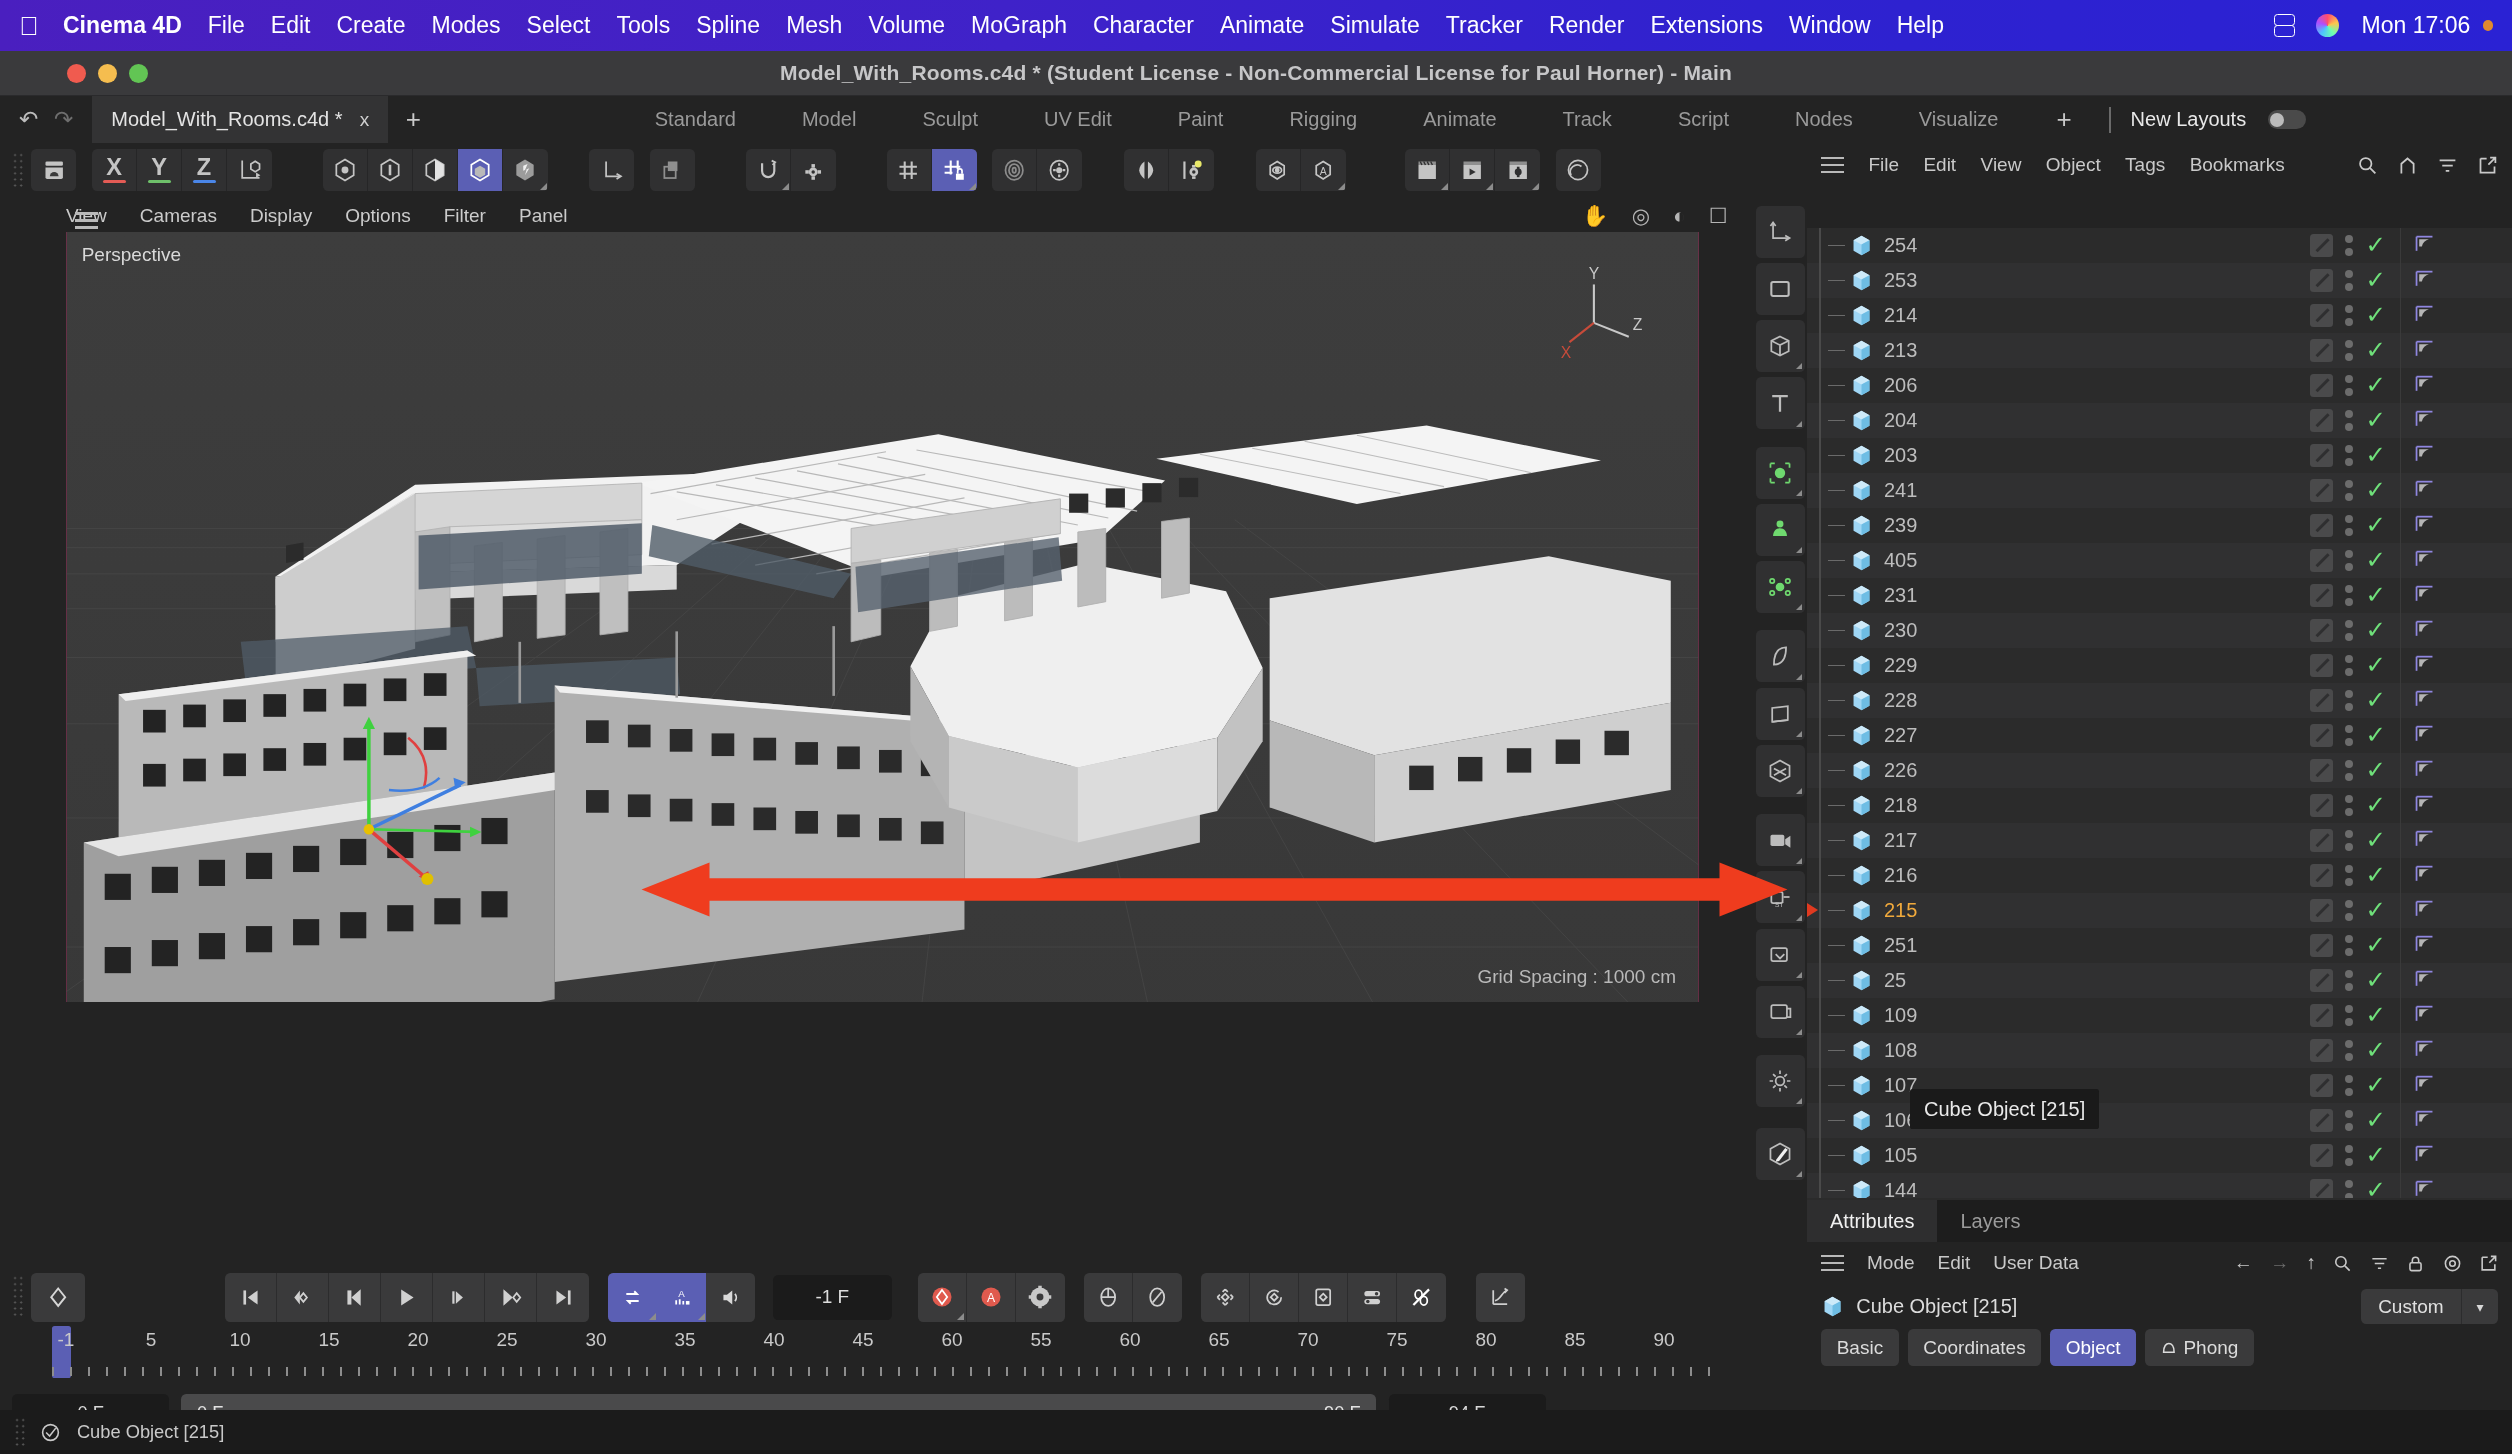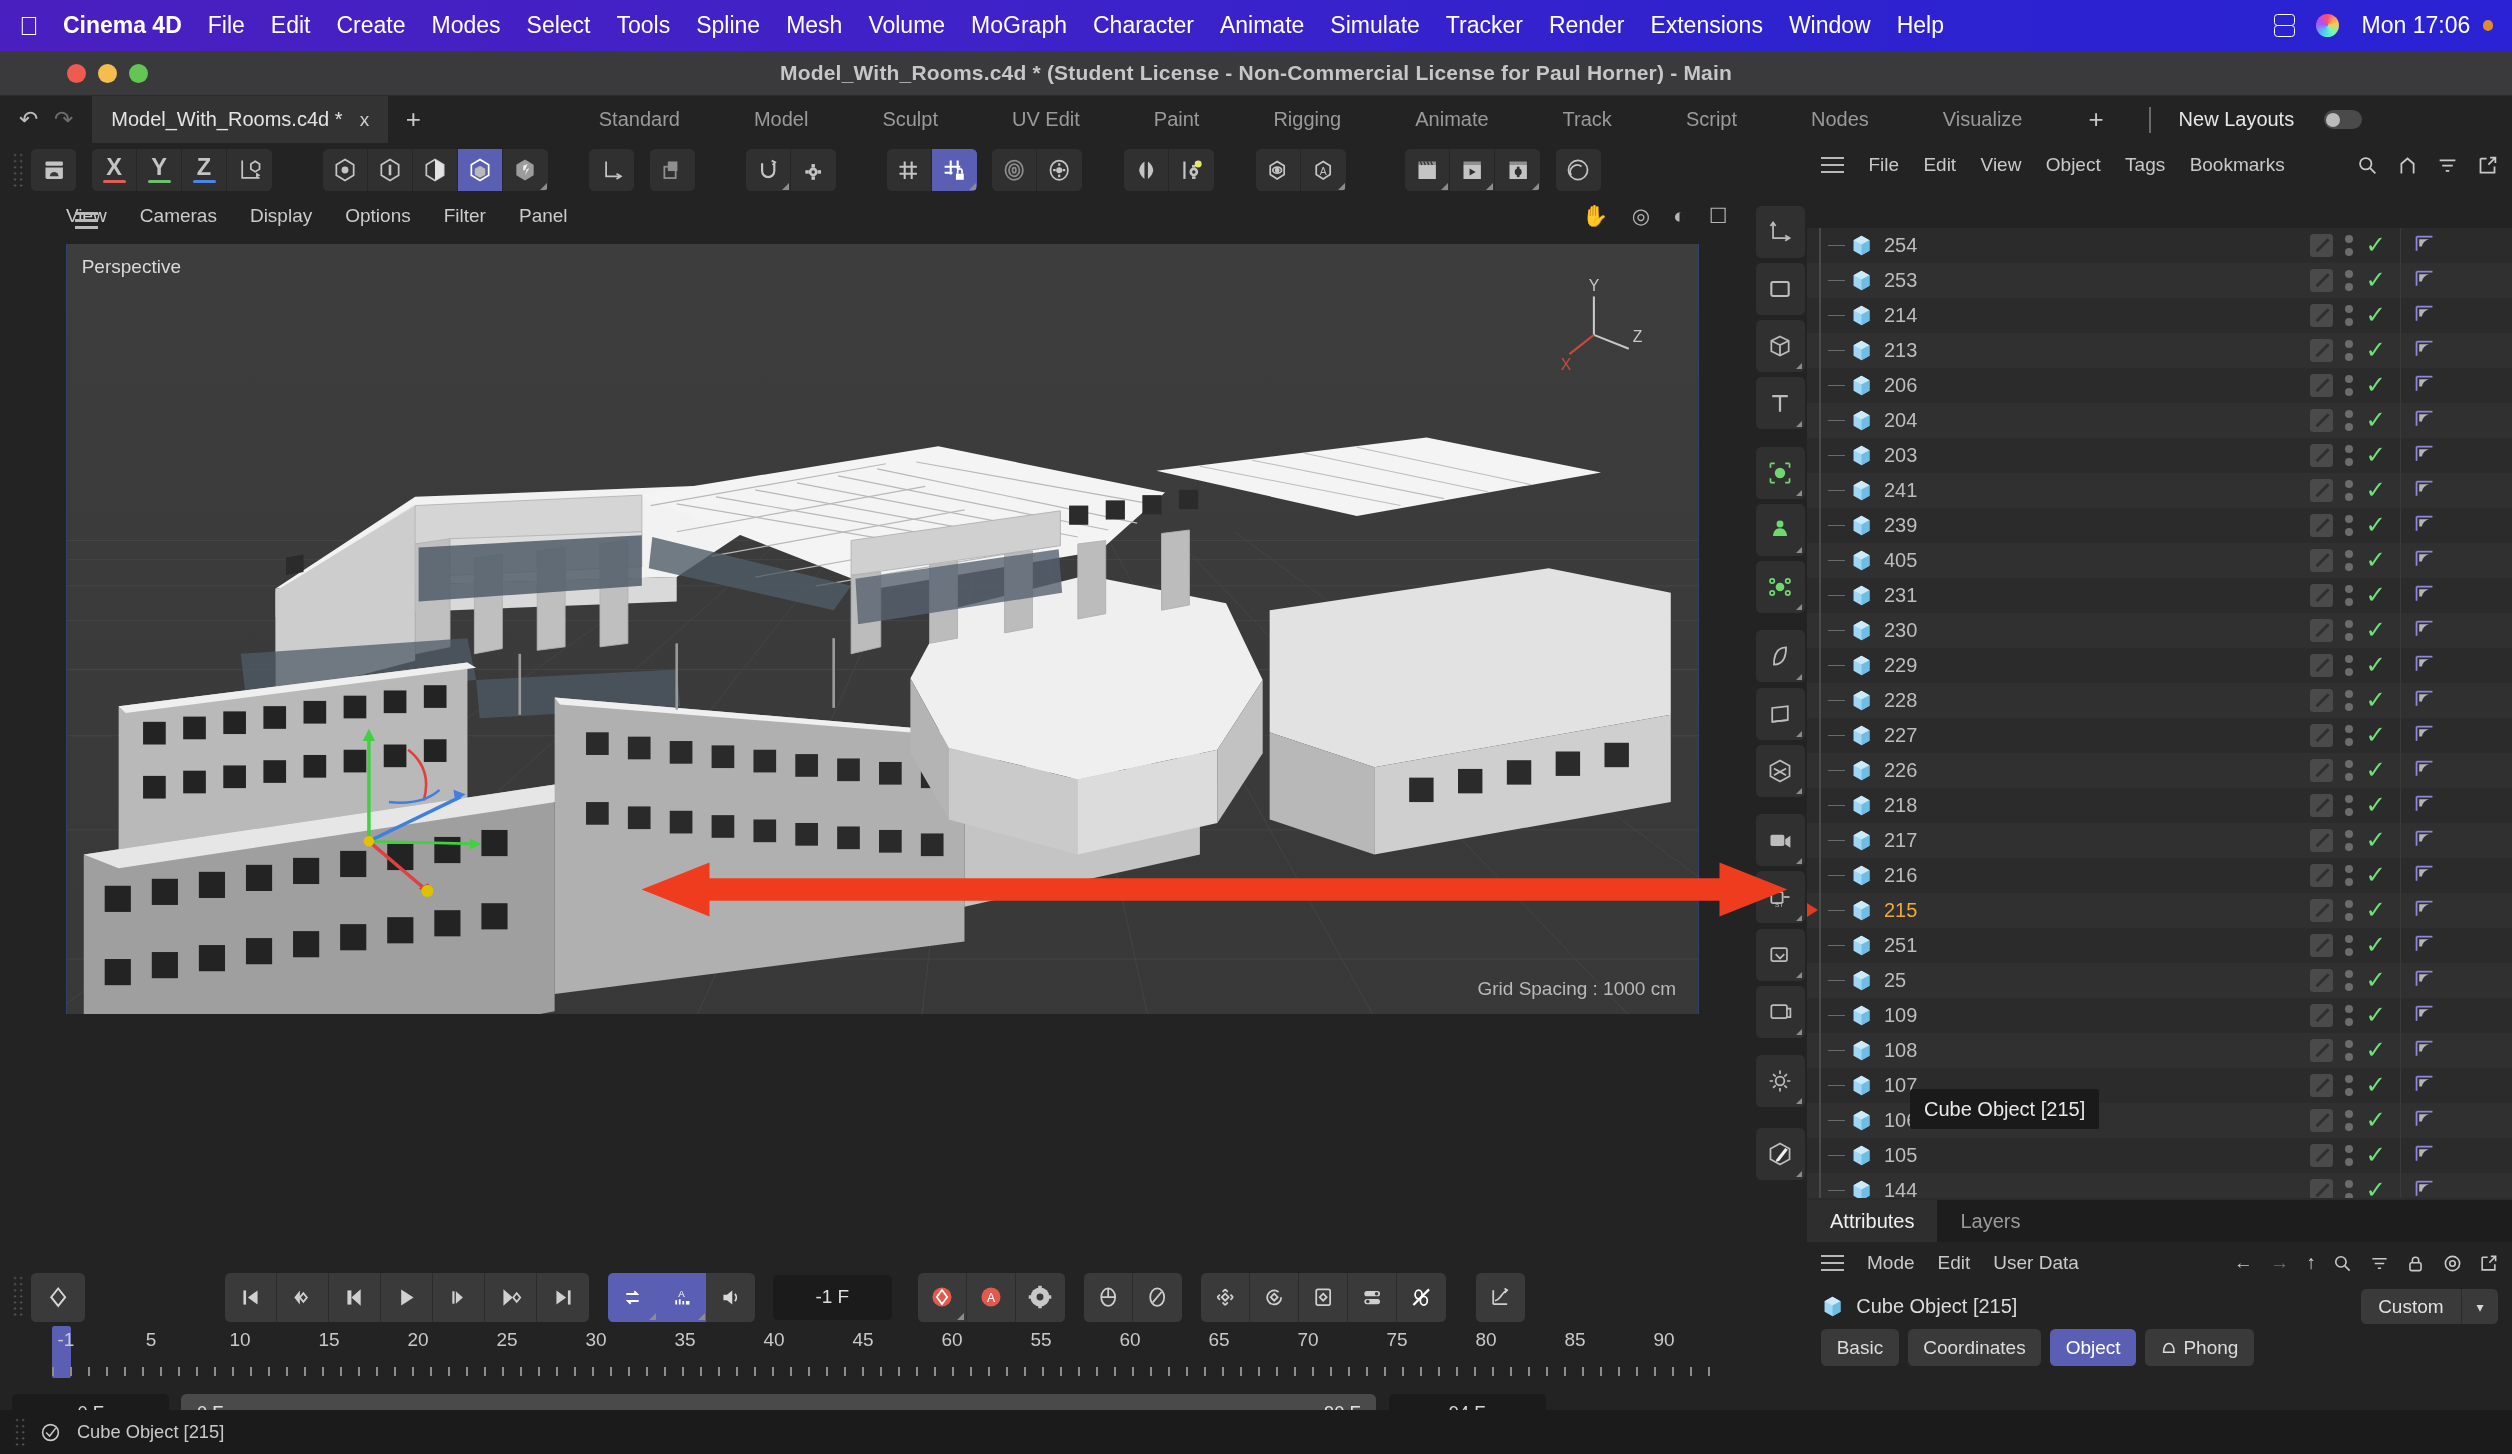"Standard" .layouts { gap: 12px -> 4px }
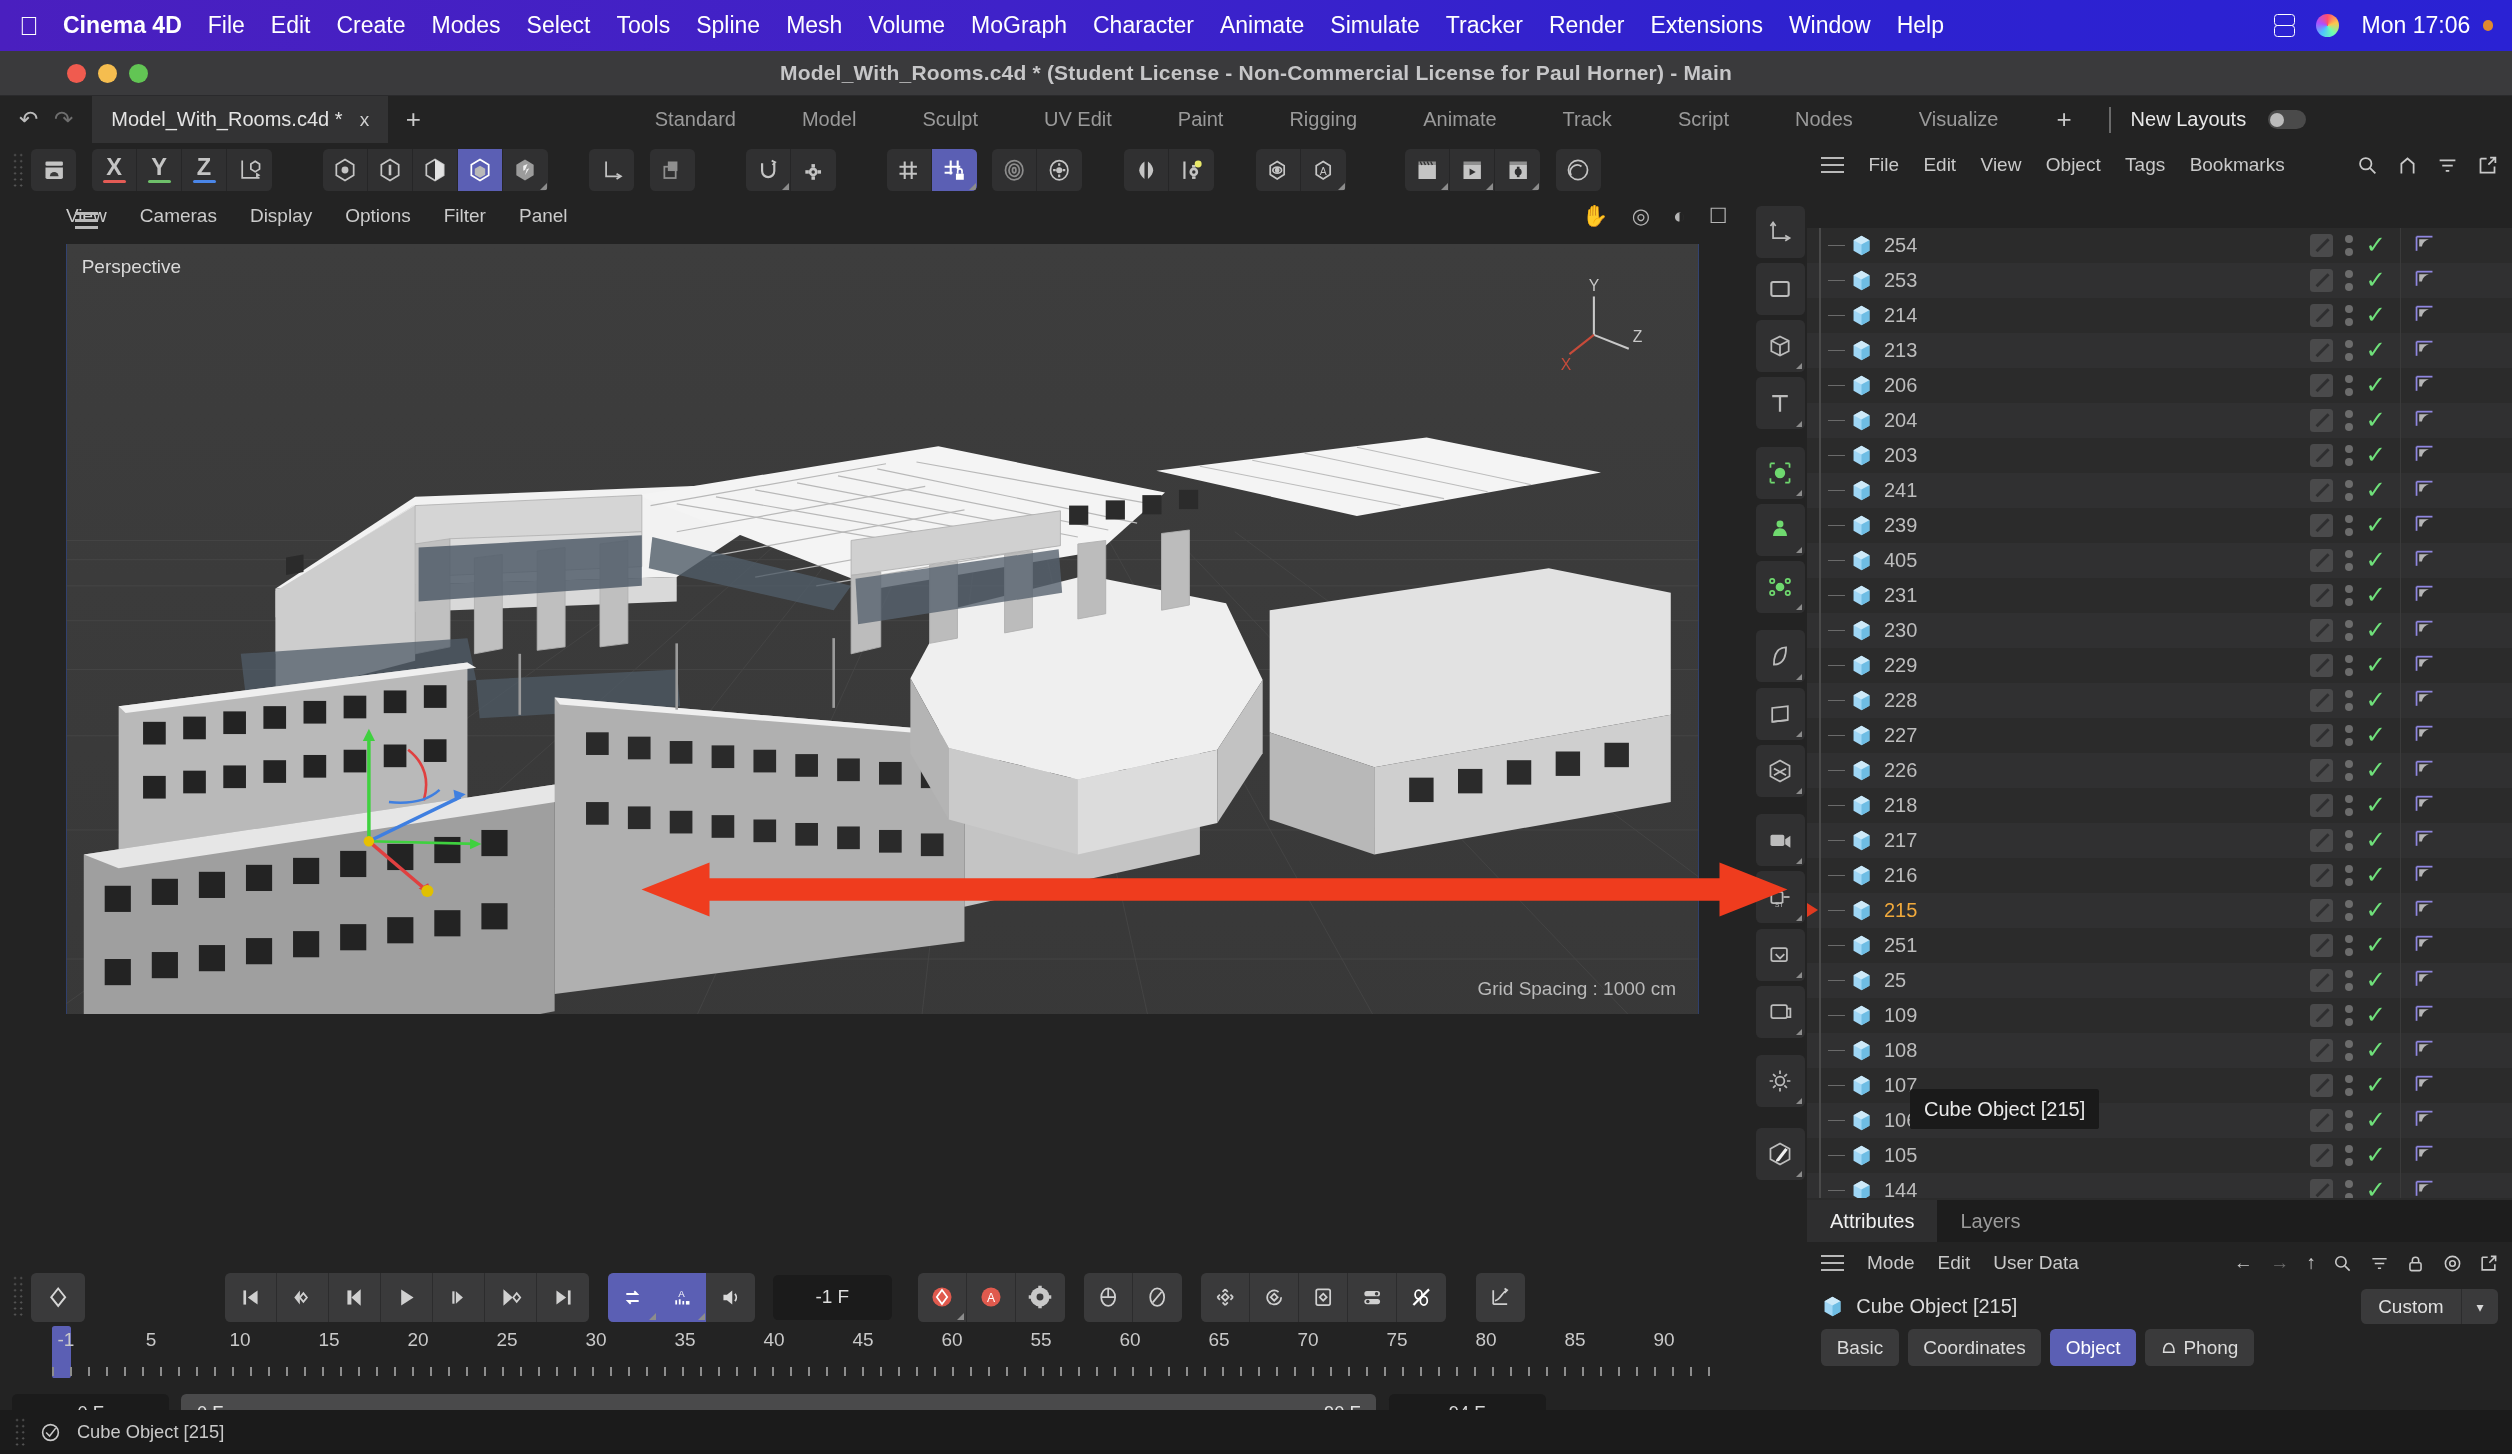"Perspective" .viewport { background: #1d4ed8 -> #be185d; top: 244px -> 232px }
